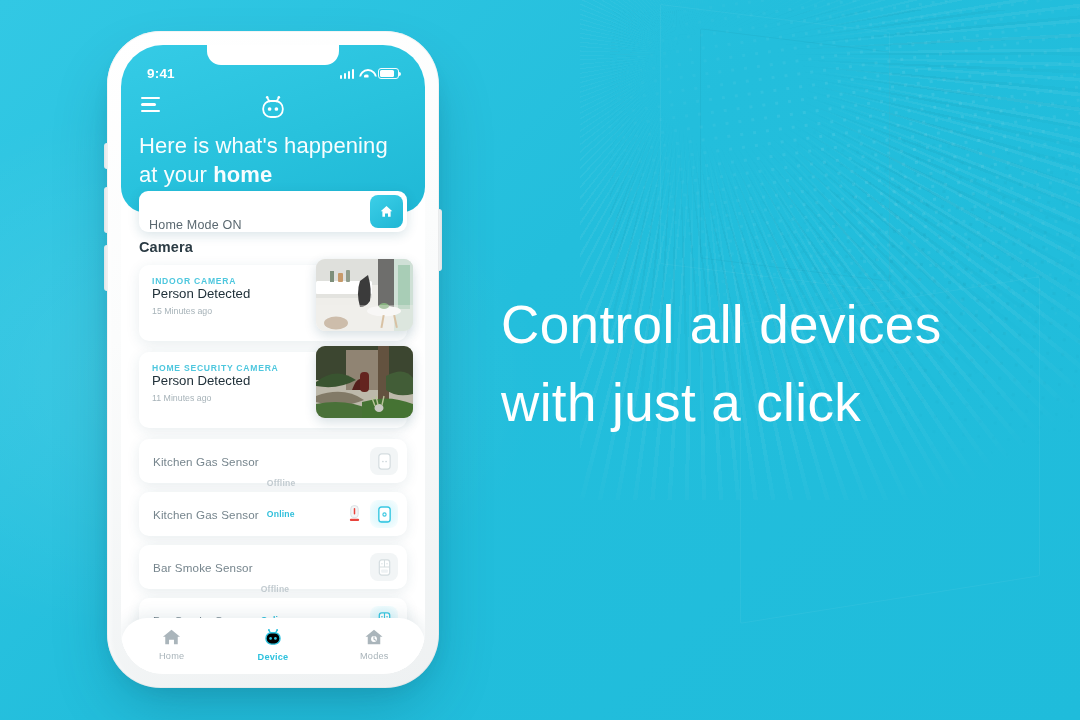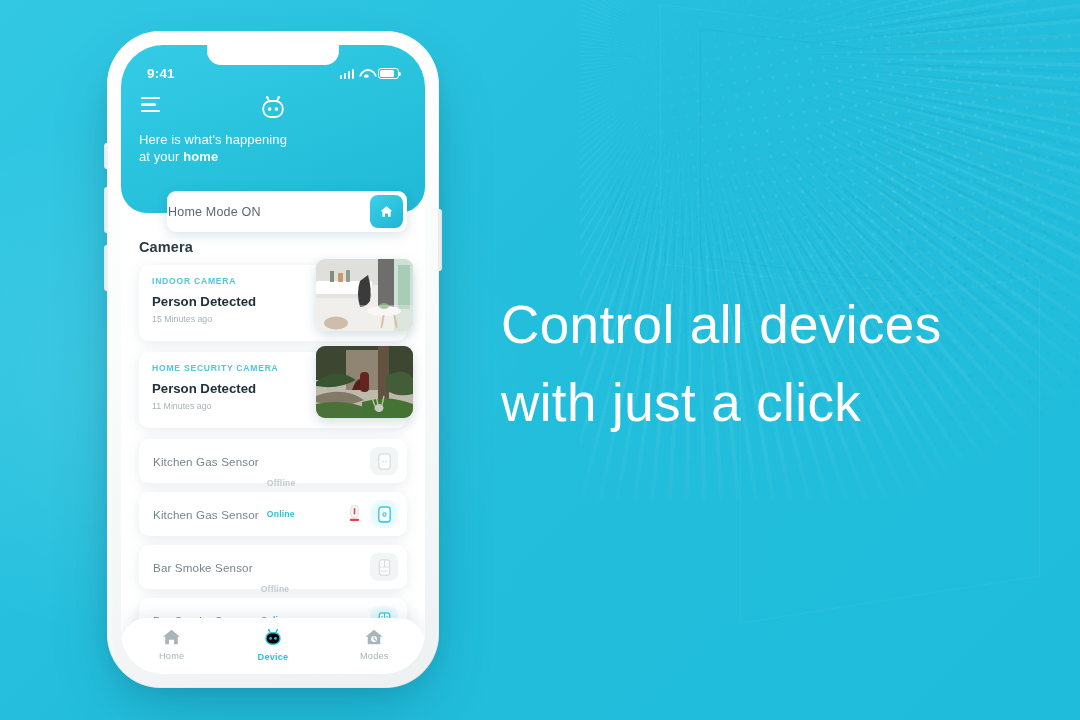"Here is what's happening" .header-title { font-size: 13px -> 22px }
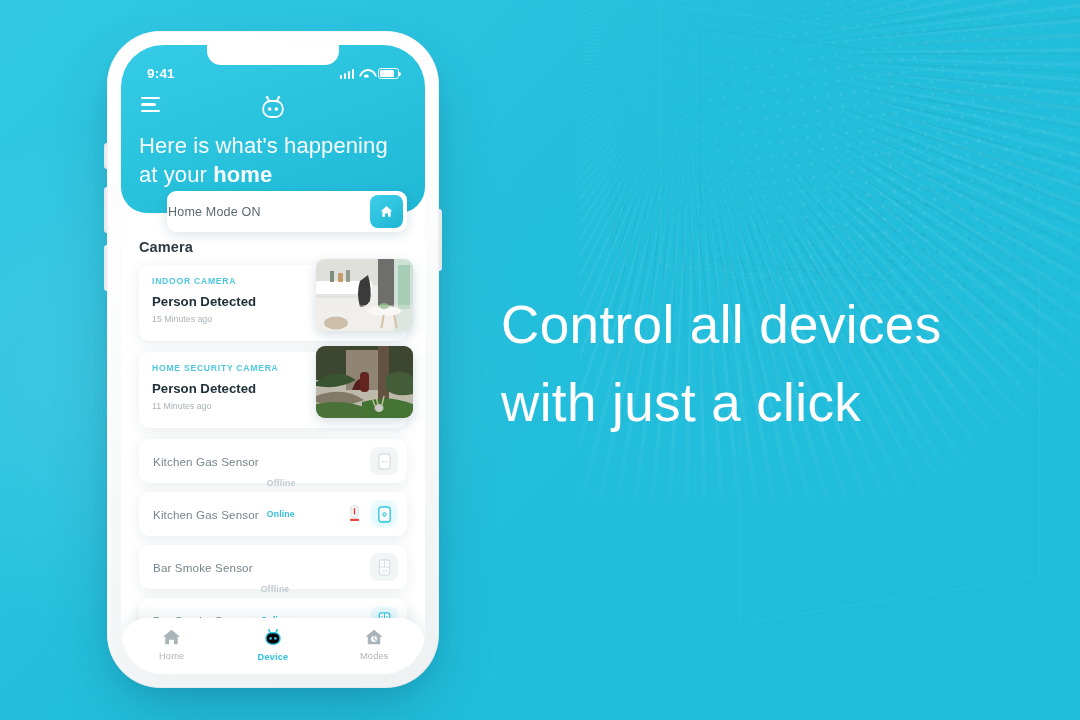"Home Mode ON" .mode-card { align-items: center -> flex-end; margin-left: 28px -> none; padding-left: 1px -> 10px }
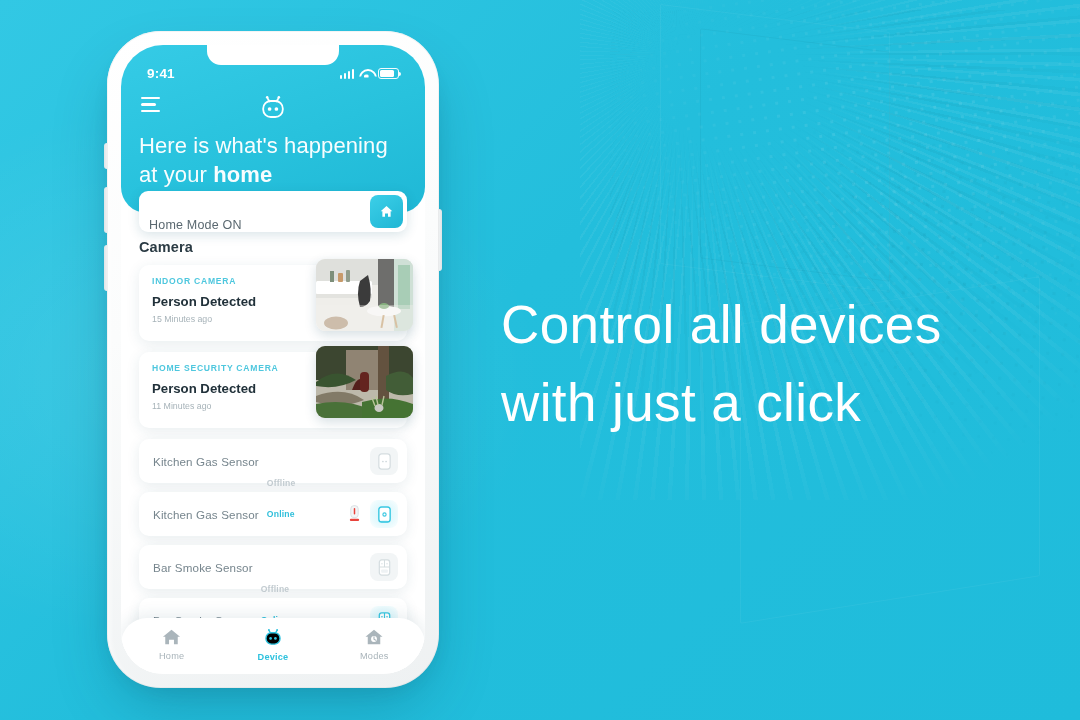"Person Detected" .cam-title { font-weight: 700 -> 400; margin-top: 8px -> 0 }
